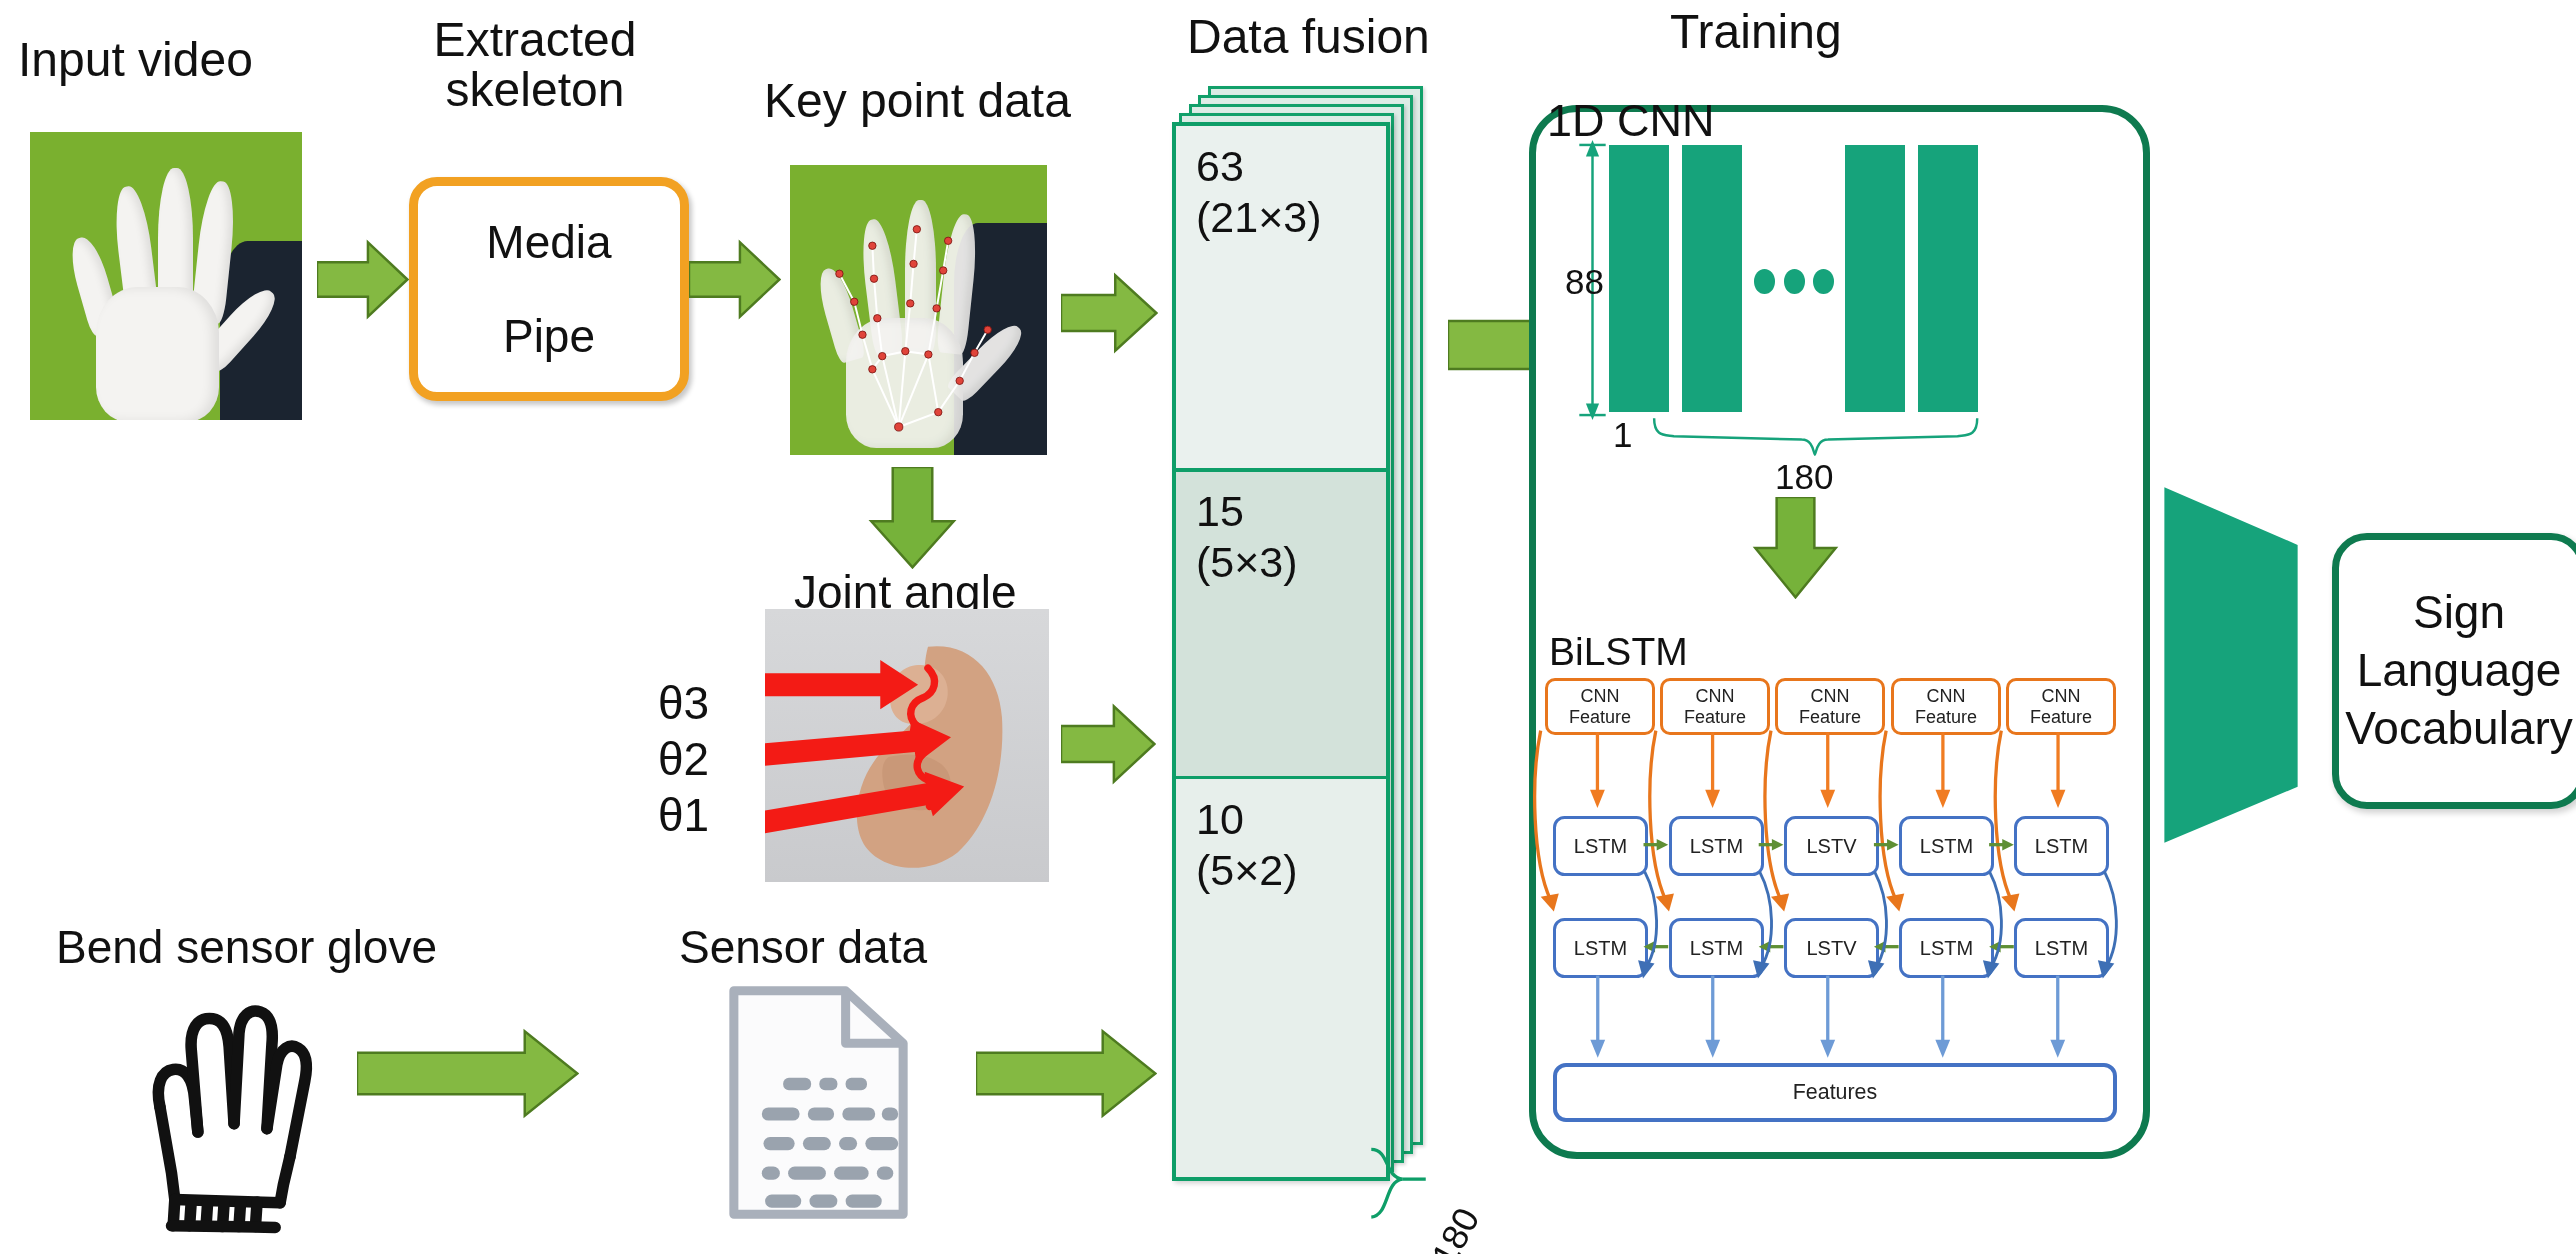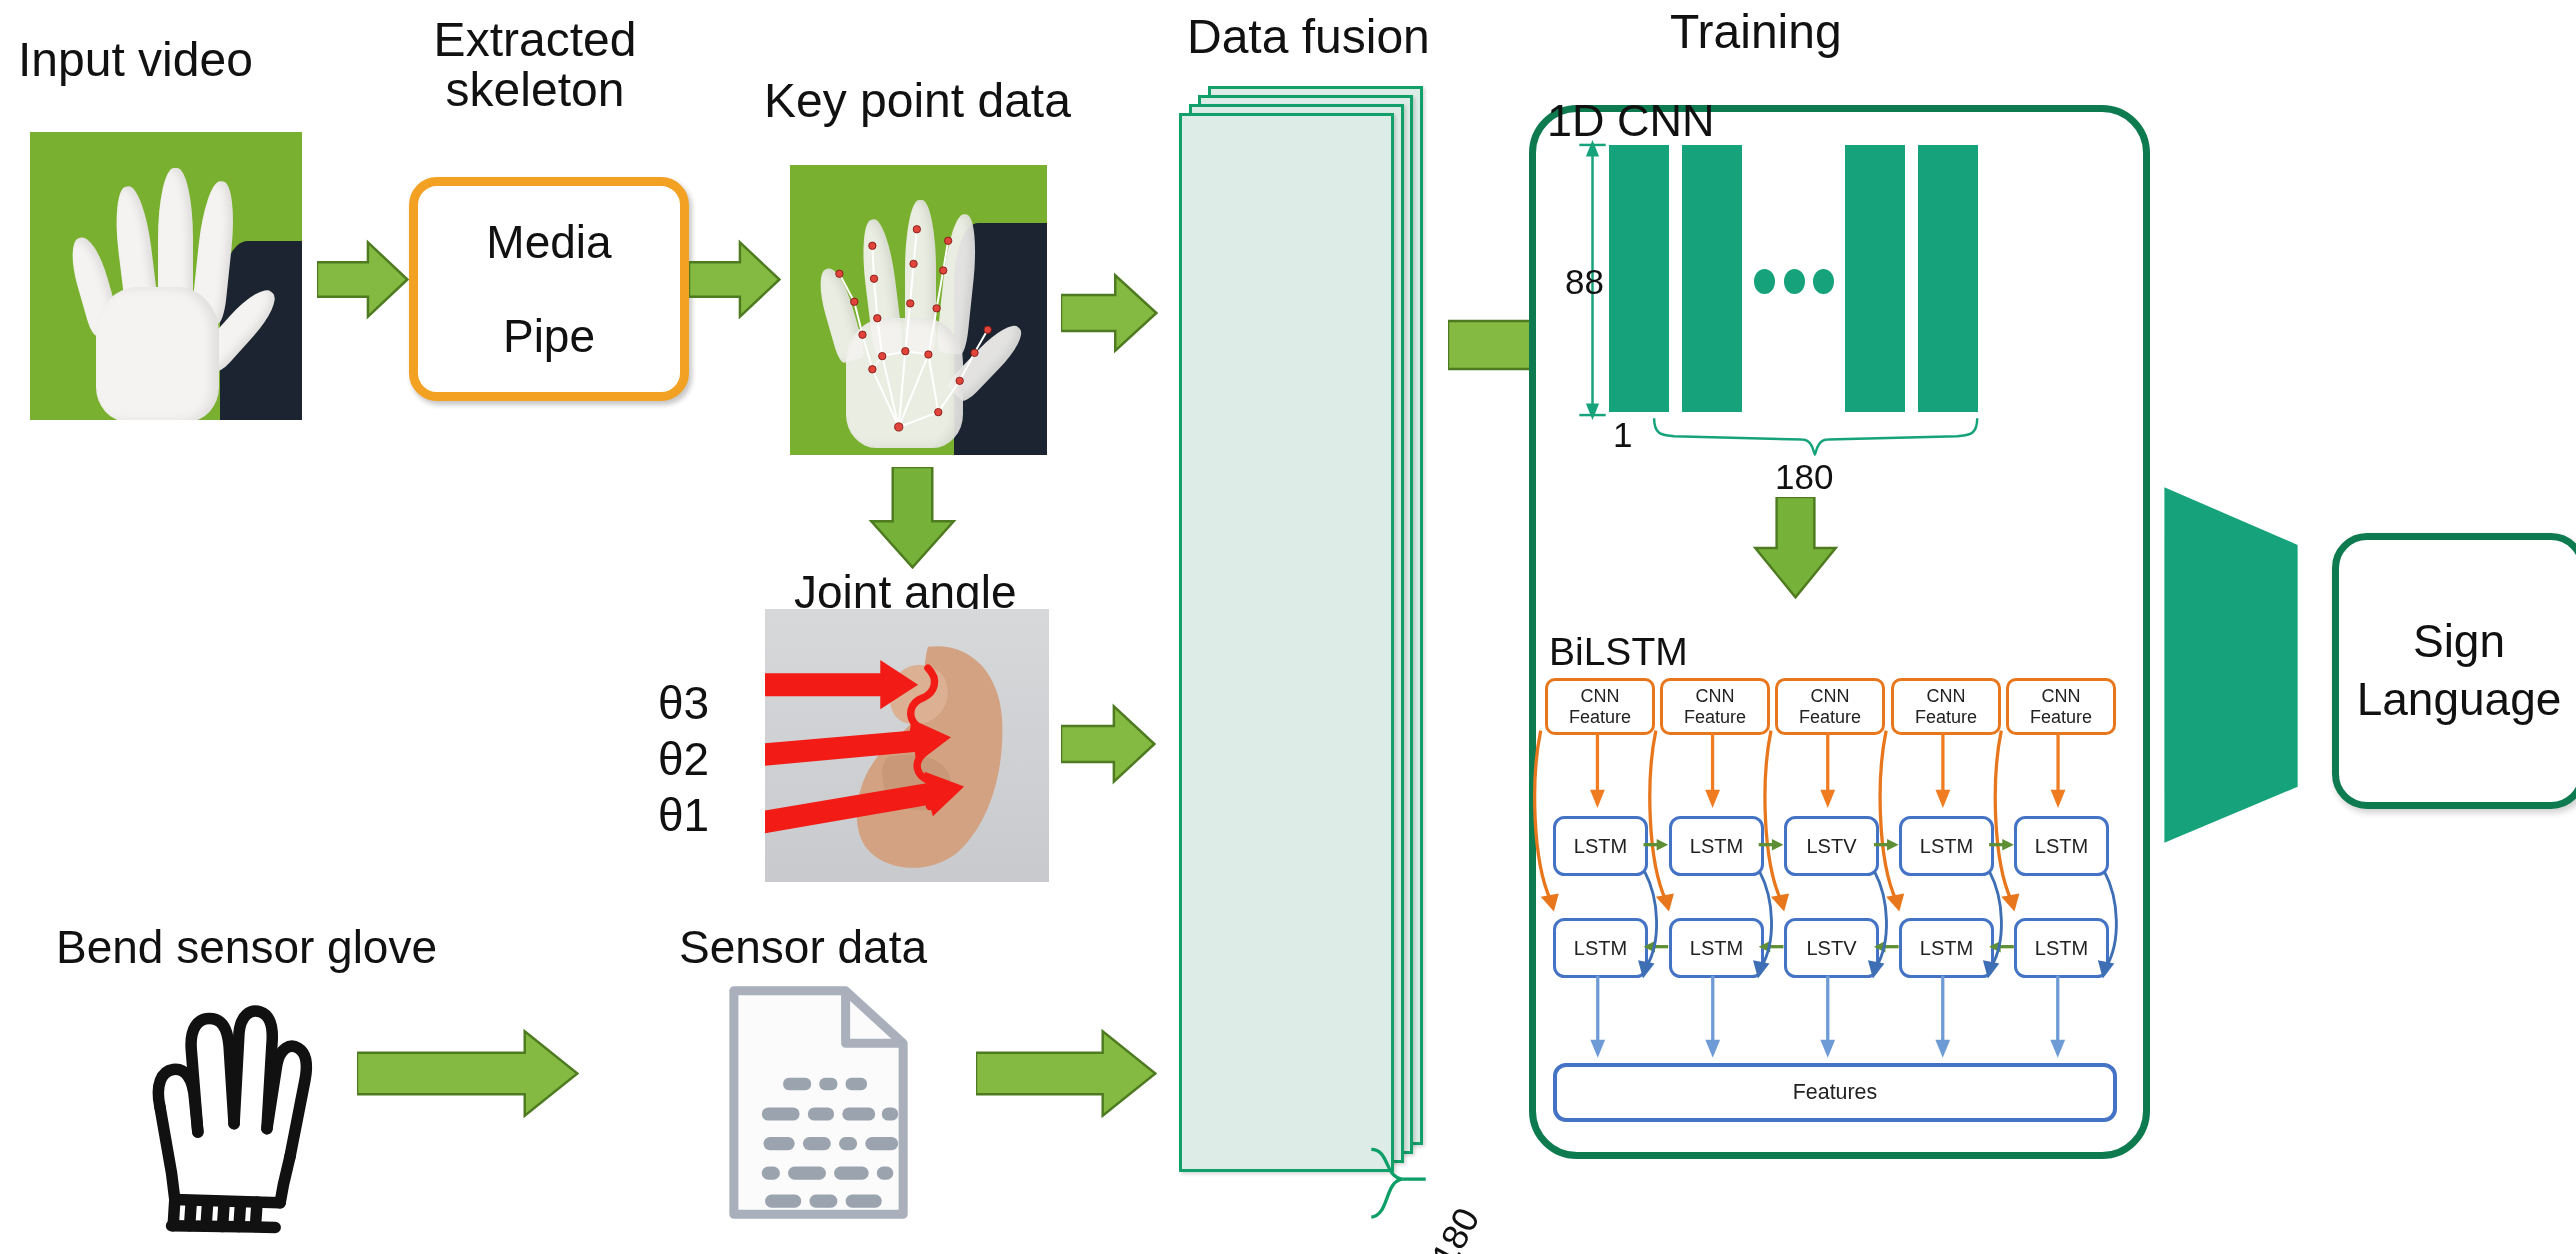"63" div.fusion-main { html: none -> <div> <div></div> <div></div> <div></div> <div>63</div> <div>(21×3)</div> <div>15</div> <div>(5×3)</div> <div>10</div> <div>(5×2)</div> </div> }
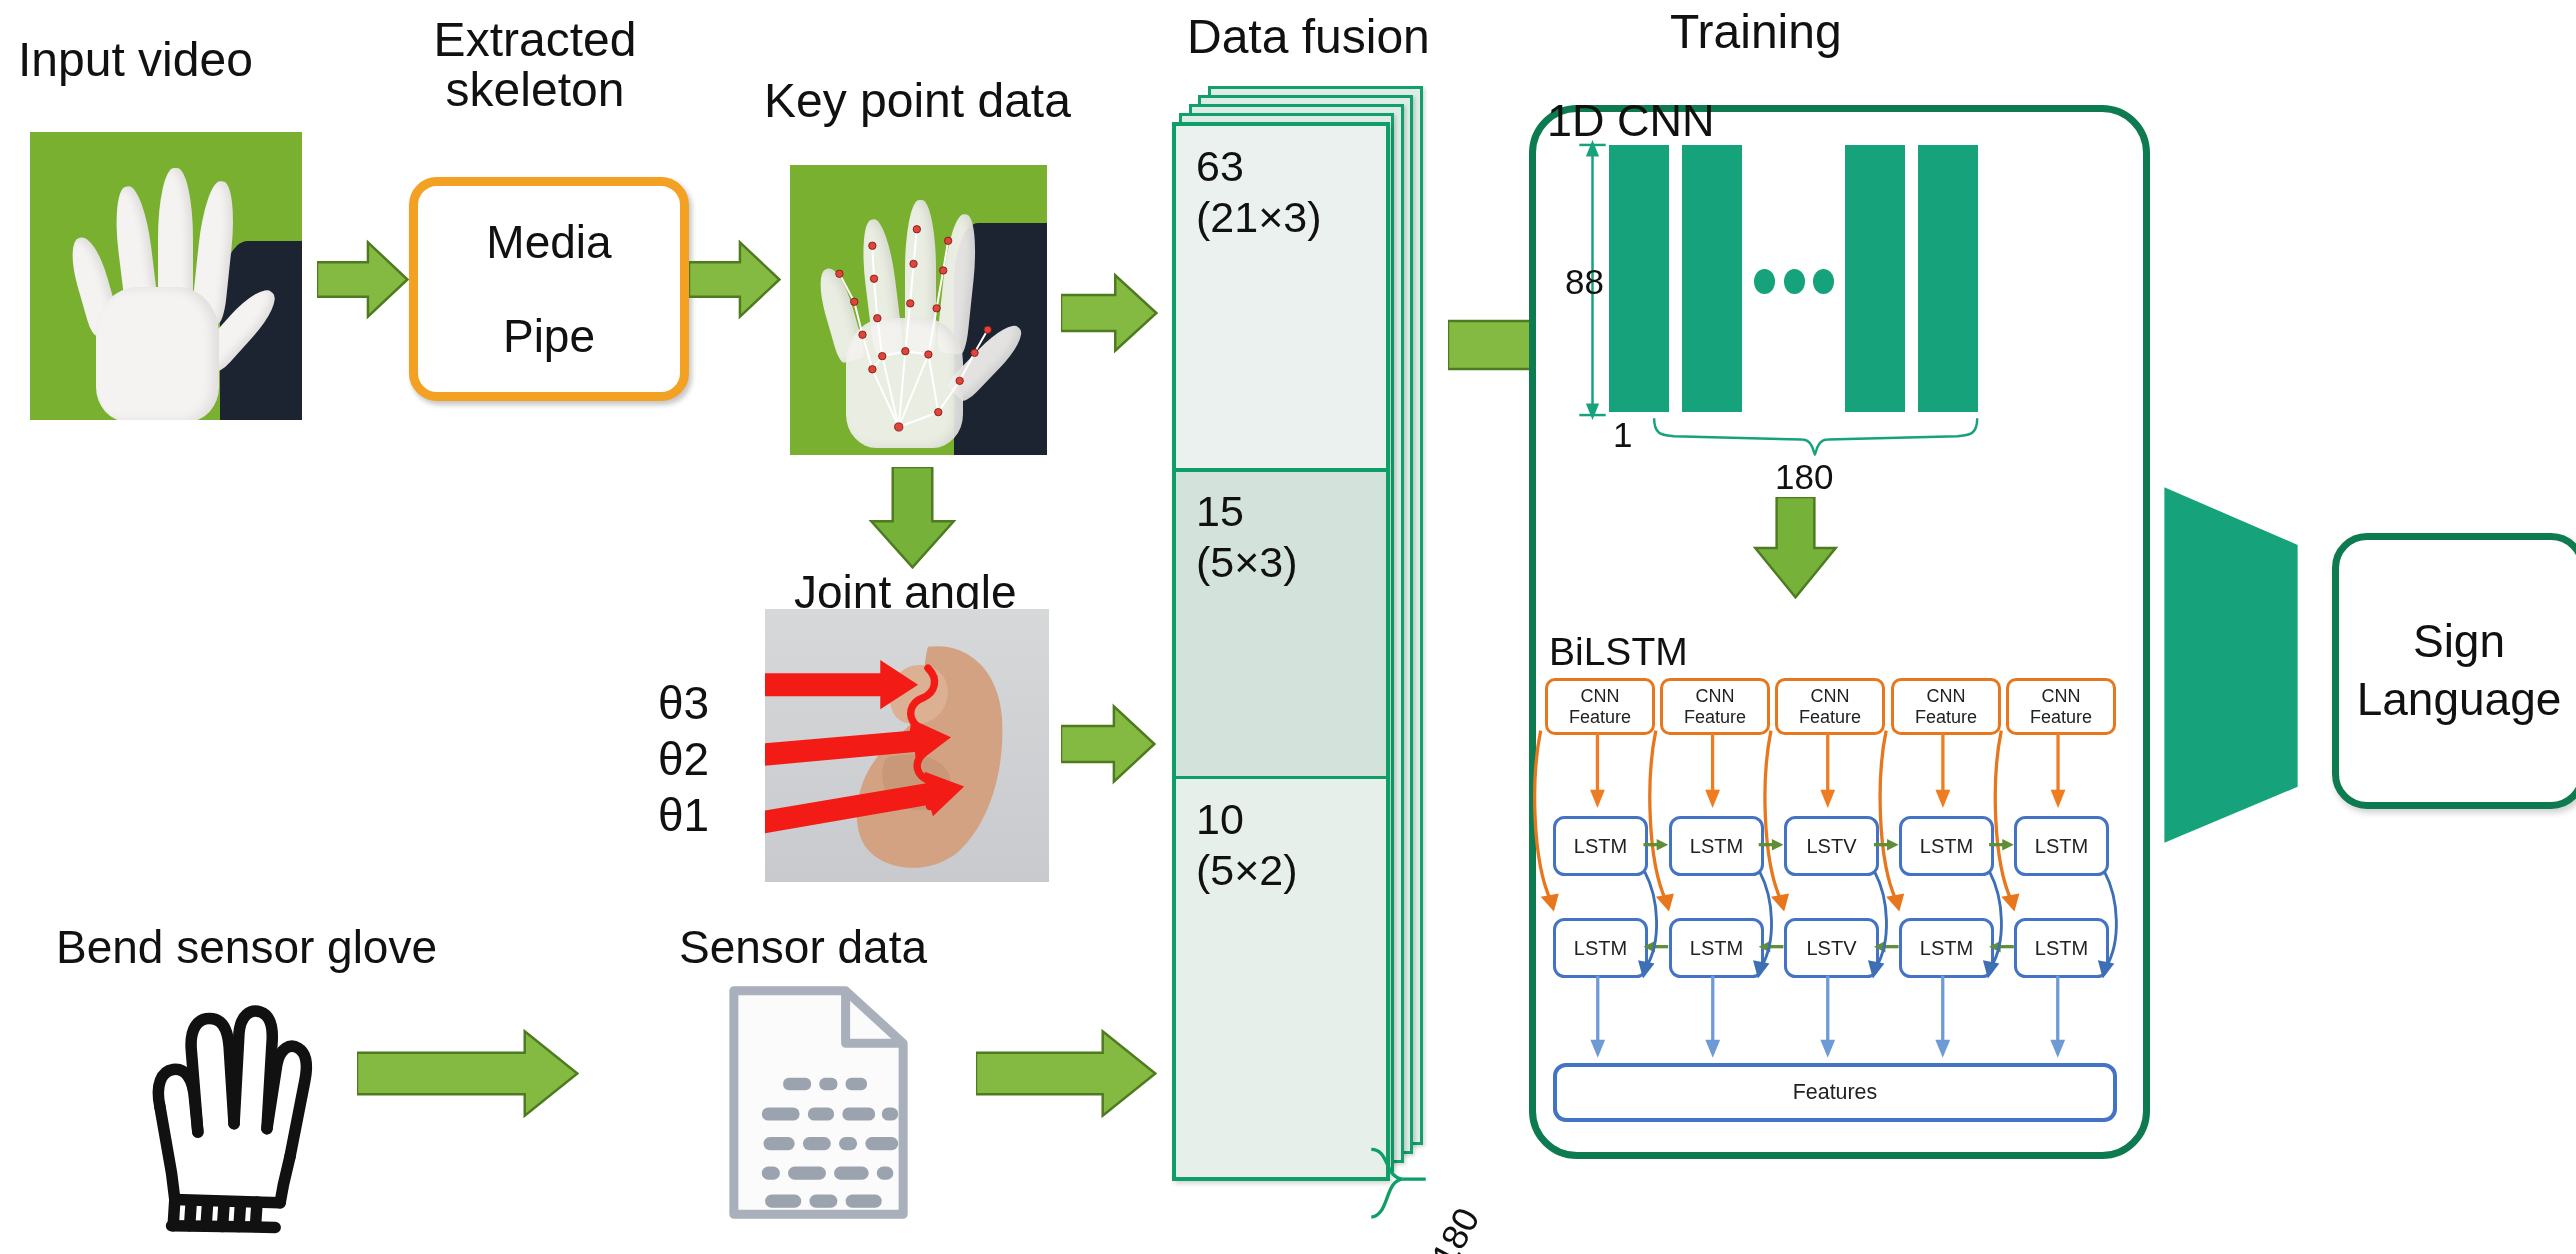"Vocabulary" span { html: none -> <span>Vocabulary</span> }
